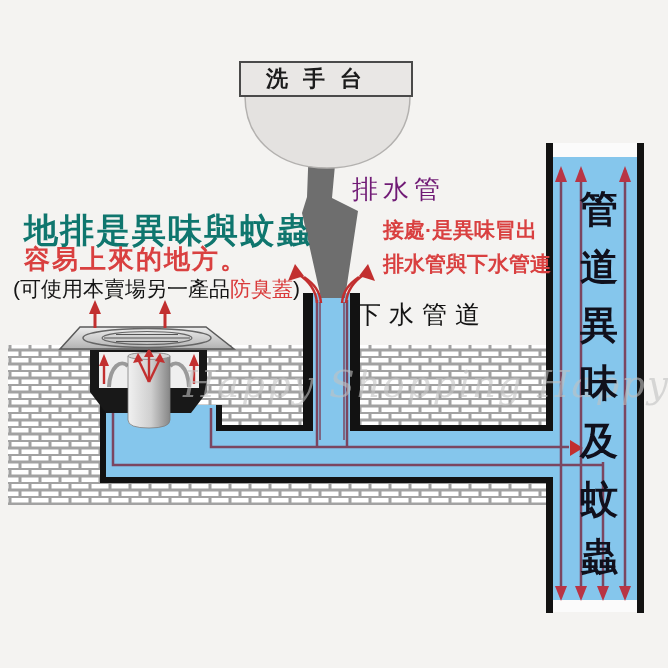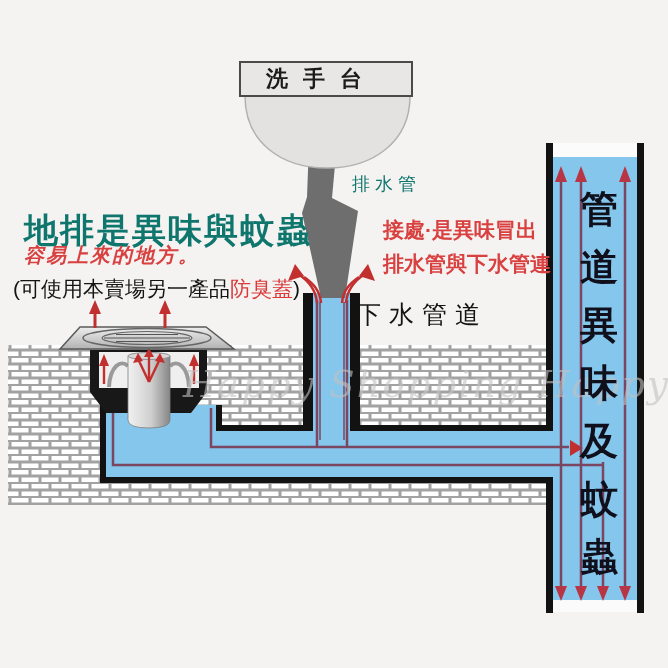"排水管" .drainpipe-label { color: #0f766e -> #701a75; font-size: 18px -> 26px }
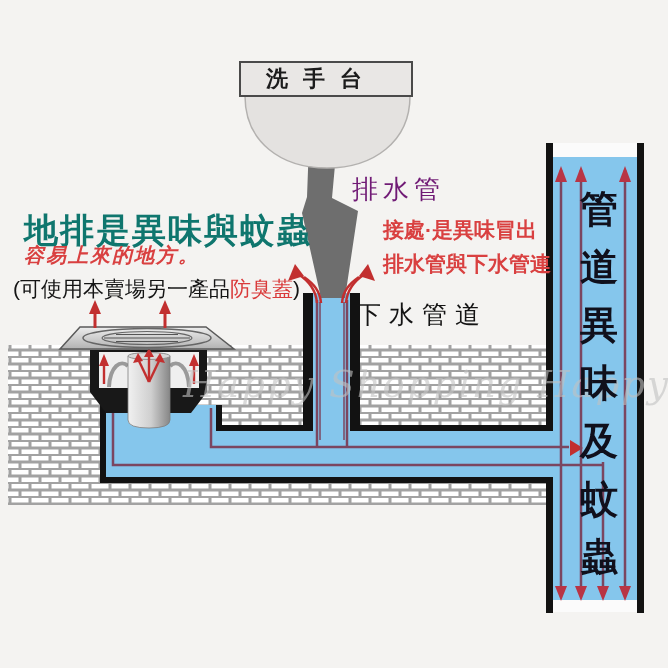"容易上來的地方。" .red-head2 { font-size: 20px -> 26px; font-style: italic -> none }
